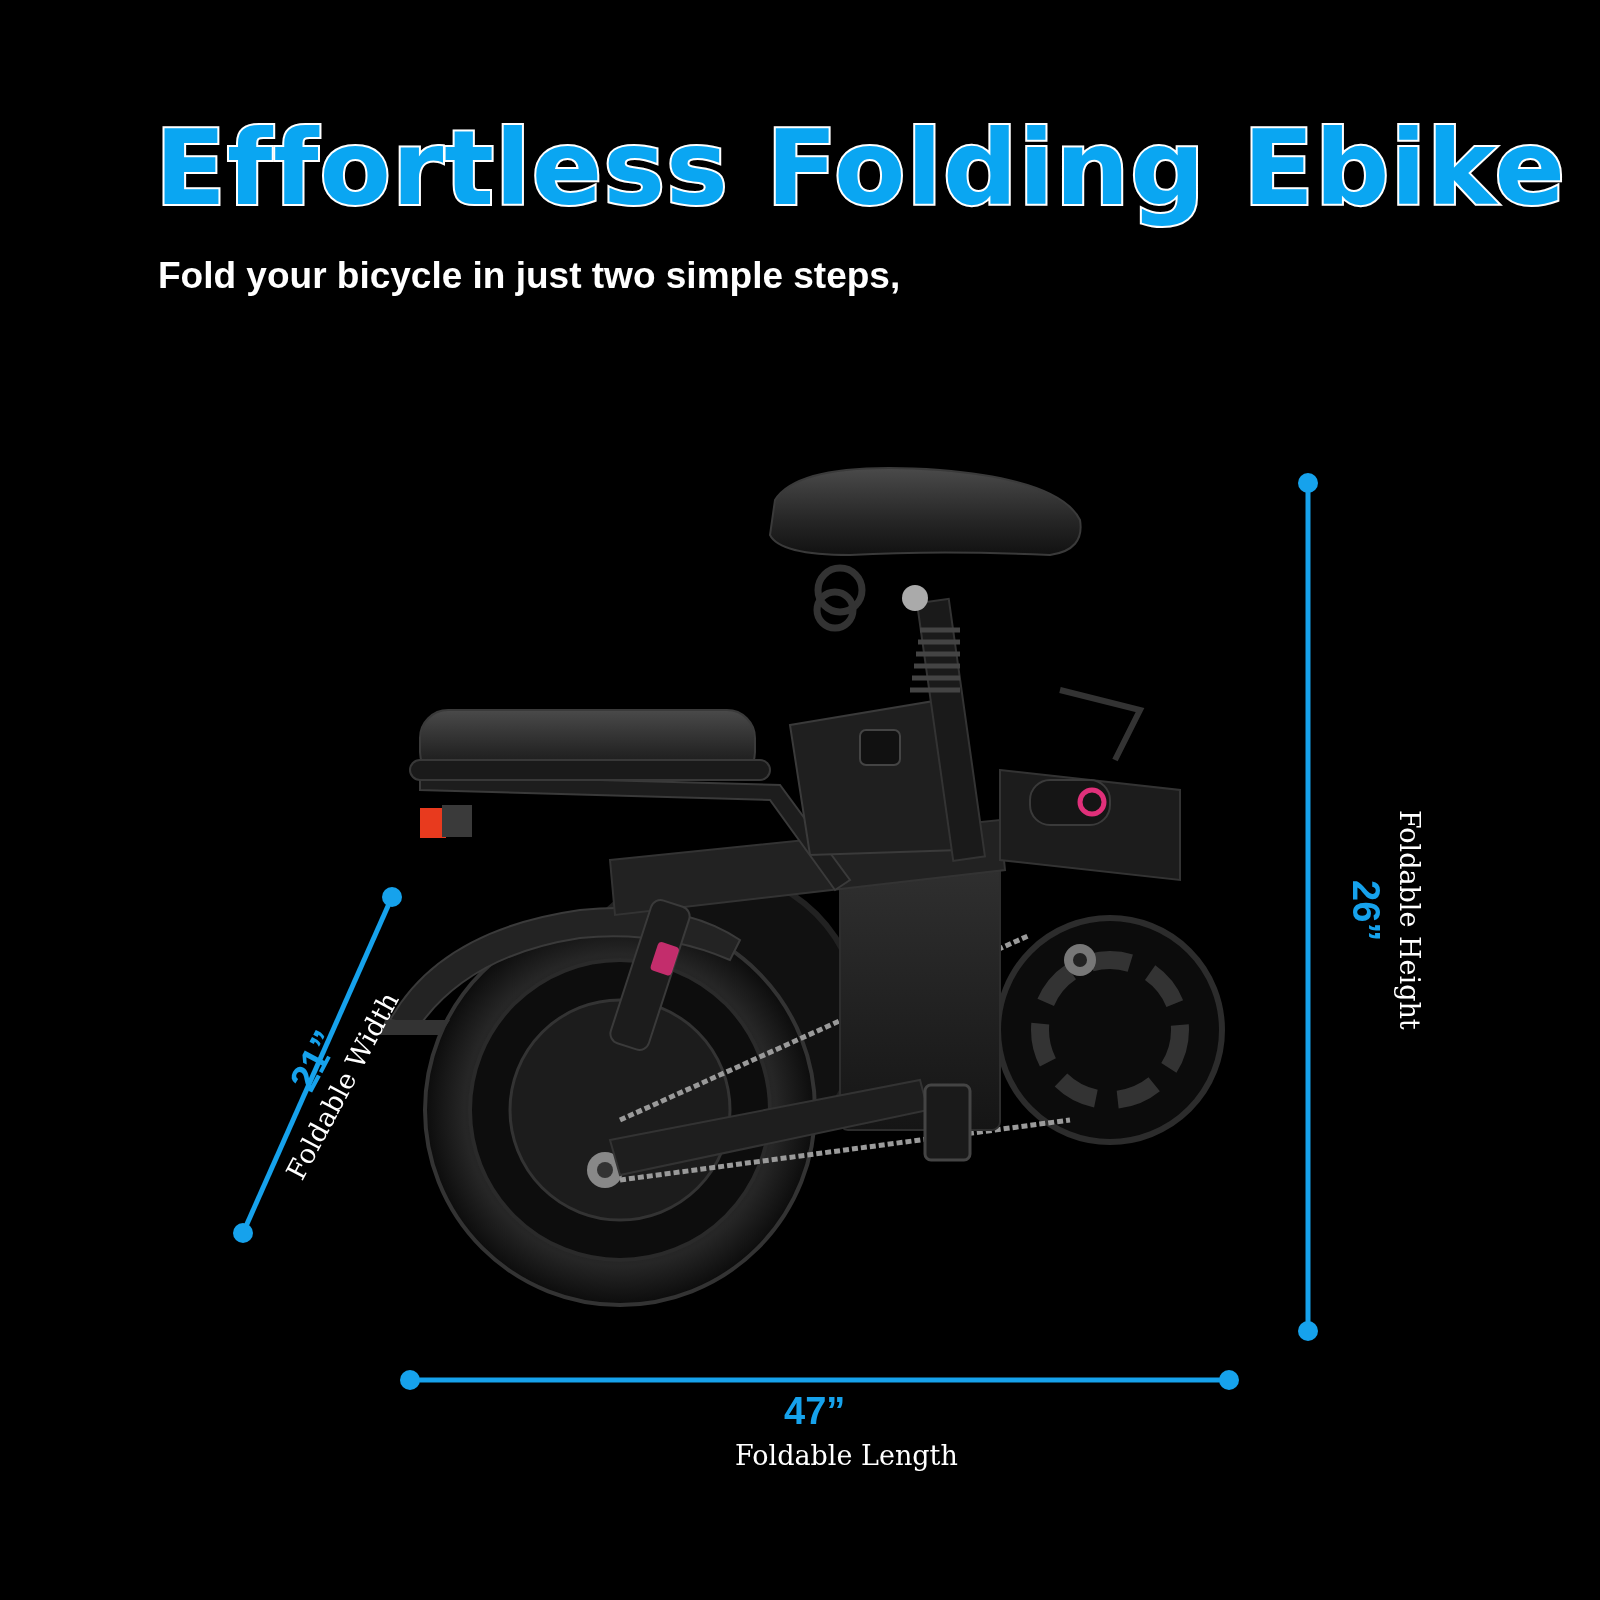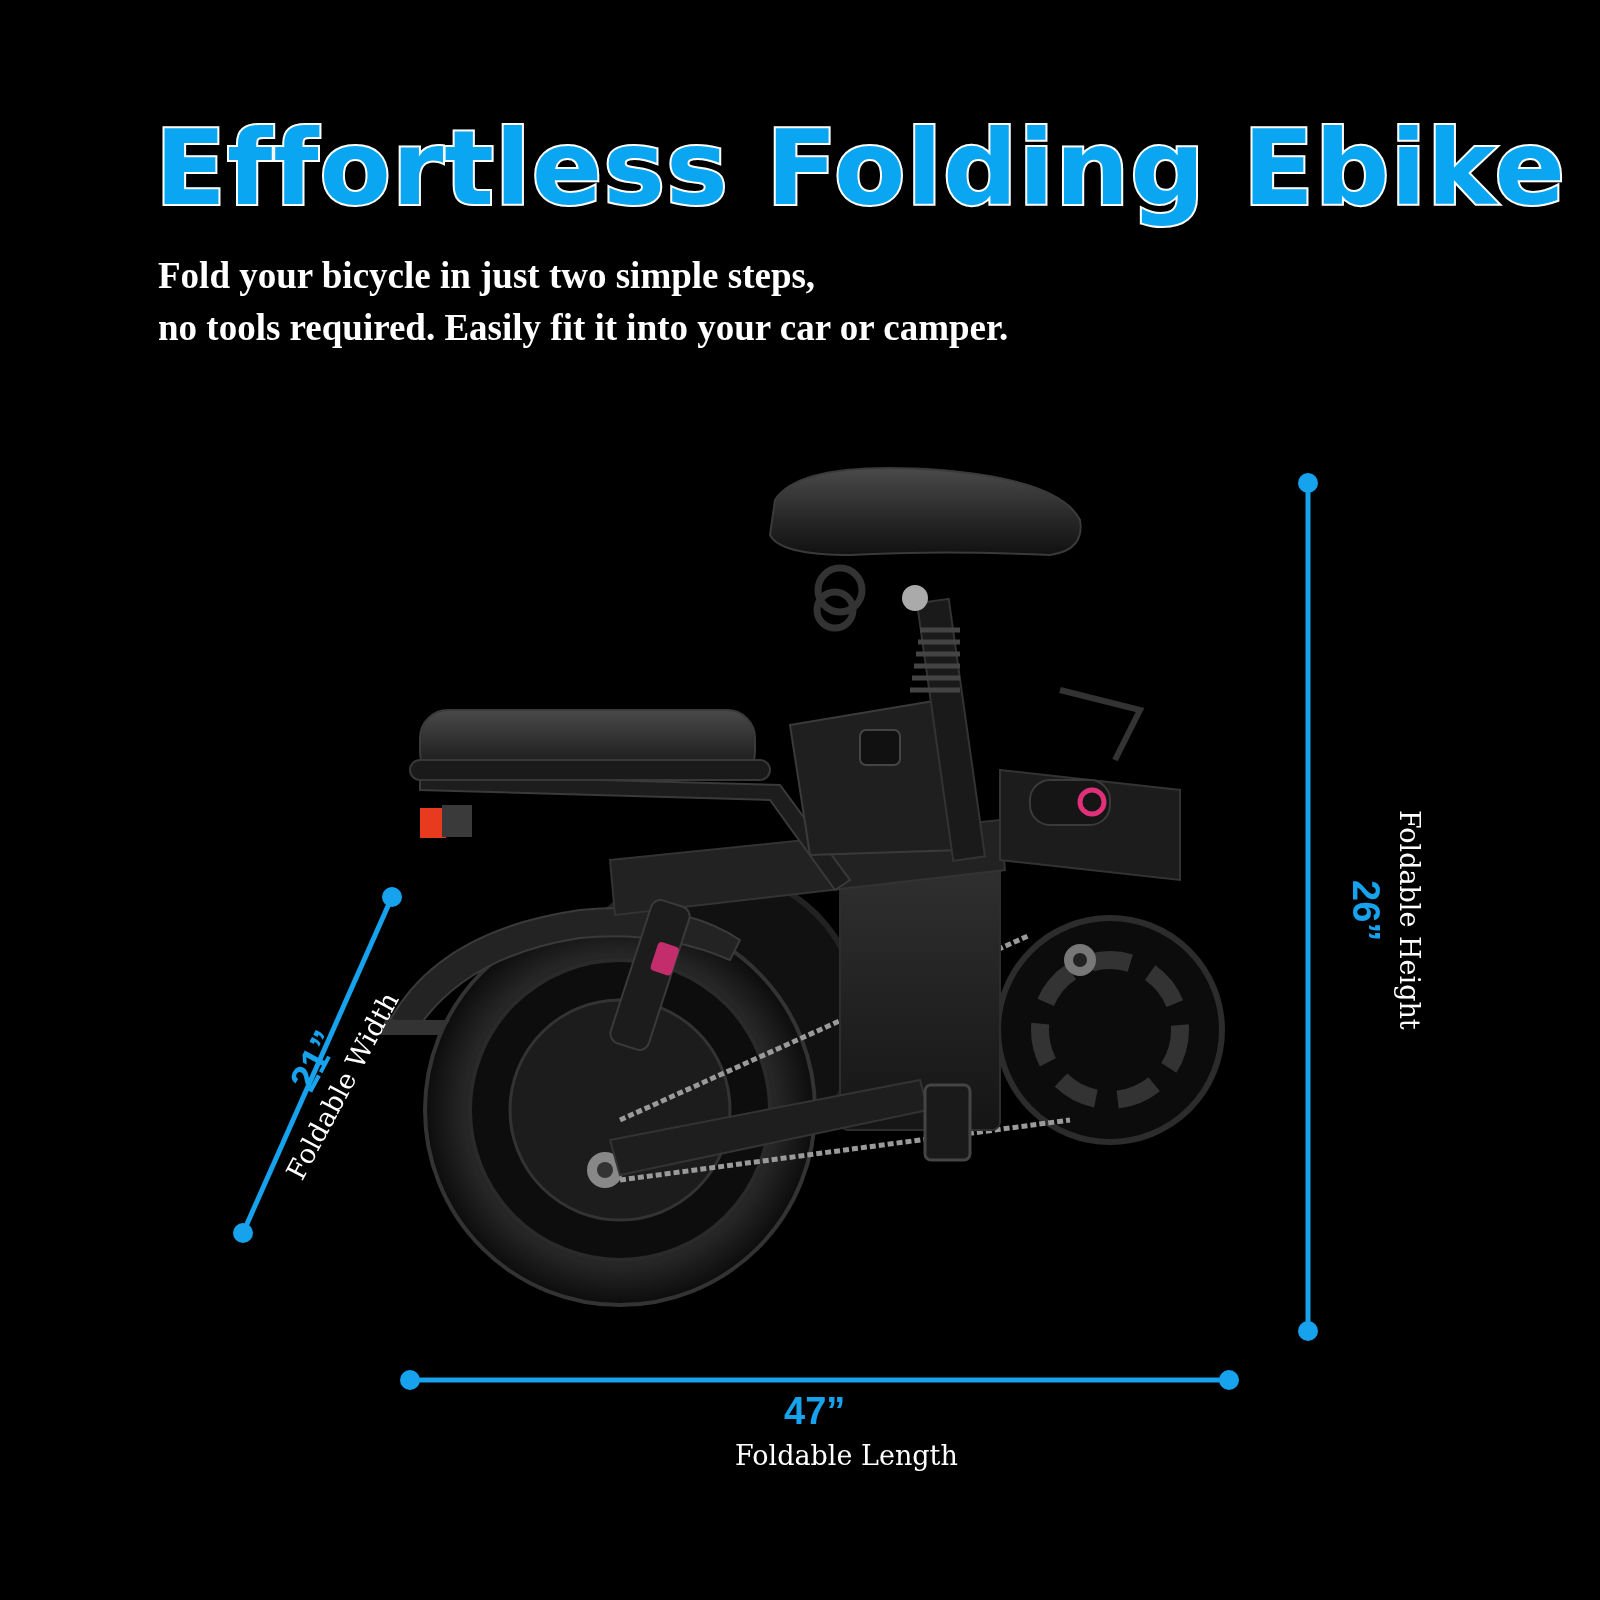"Fold your bicycle in just" .subtitle { font-family: Liberation Serif, serif -> Liberation Sans, sans-serif }
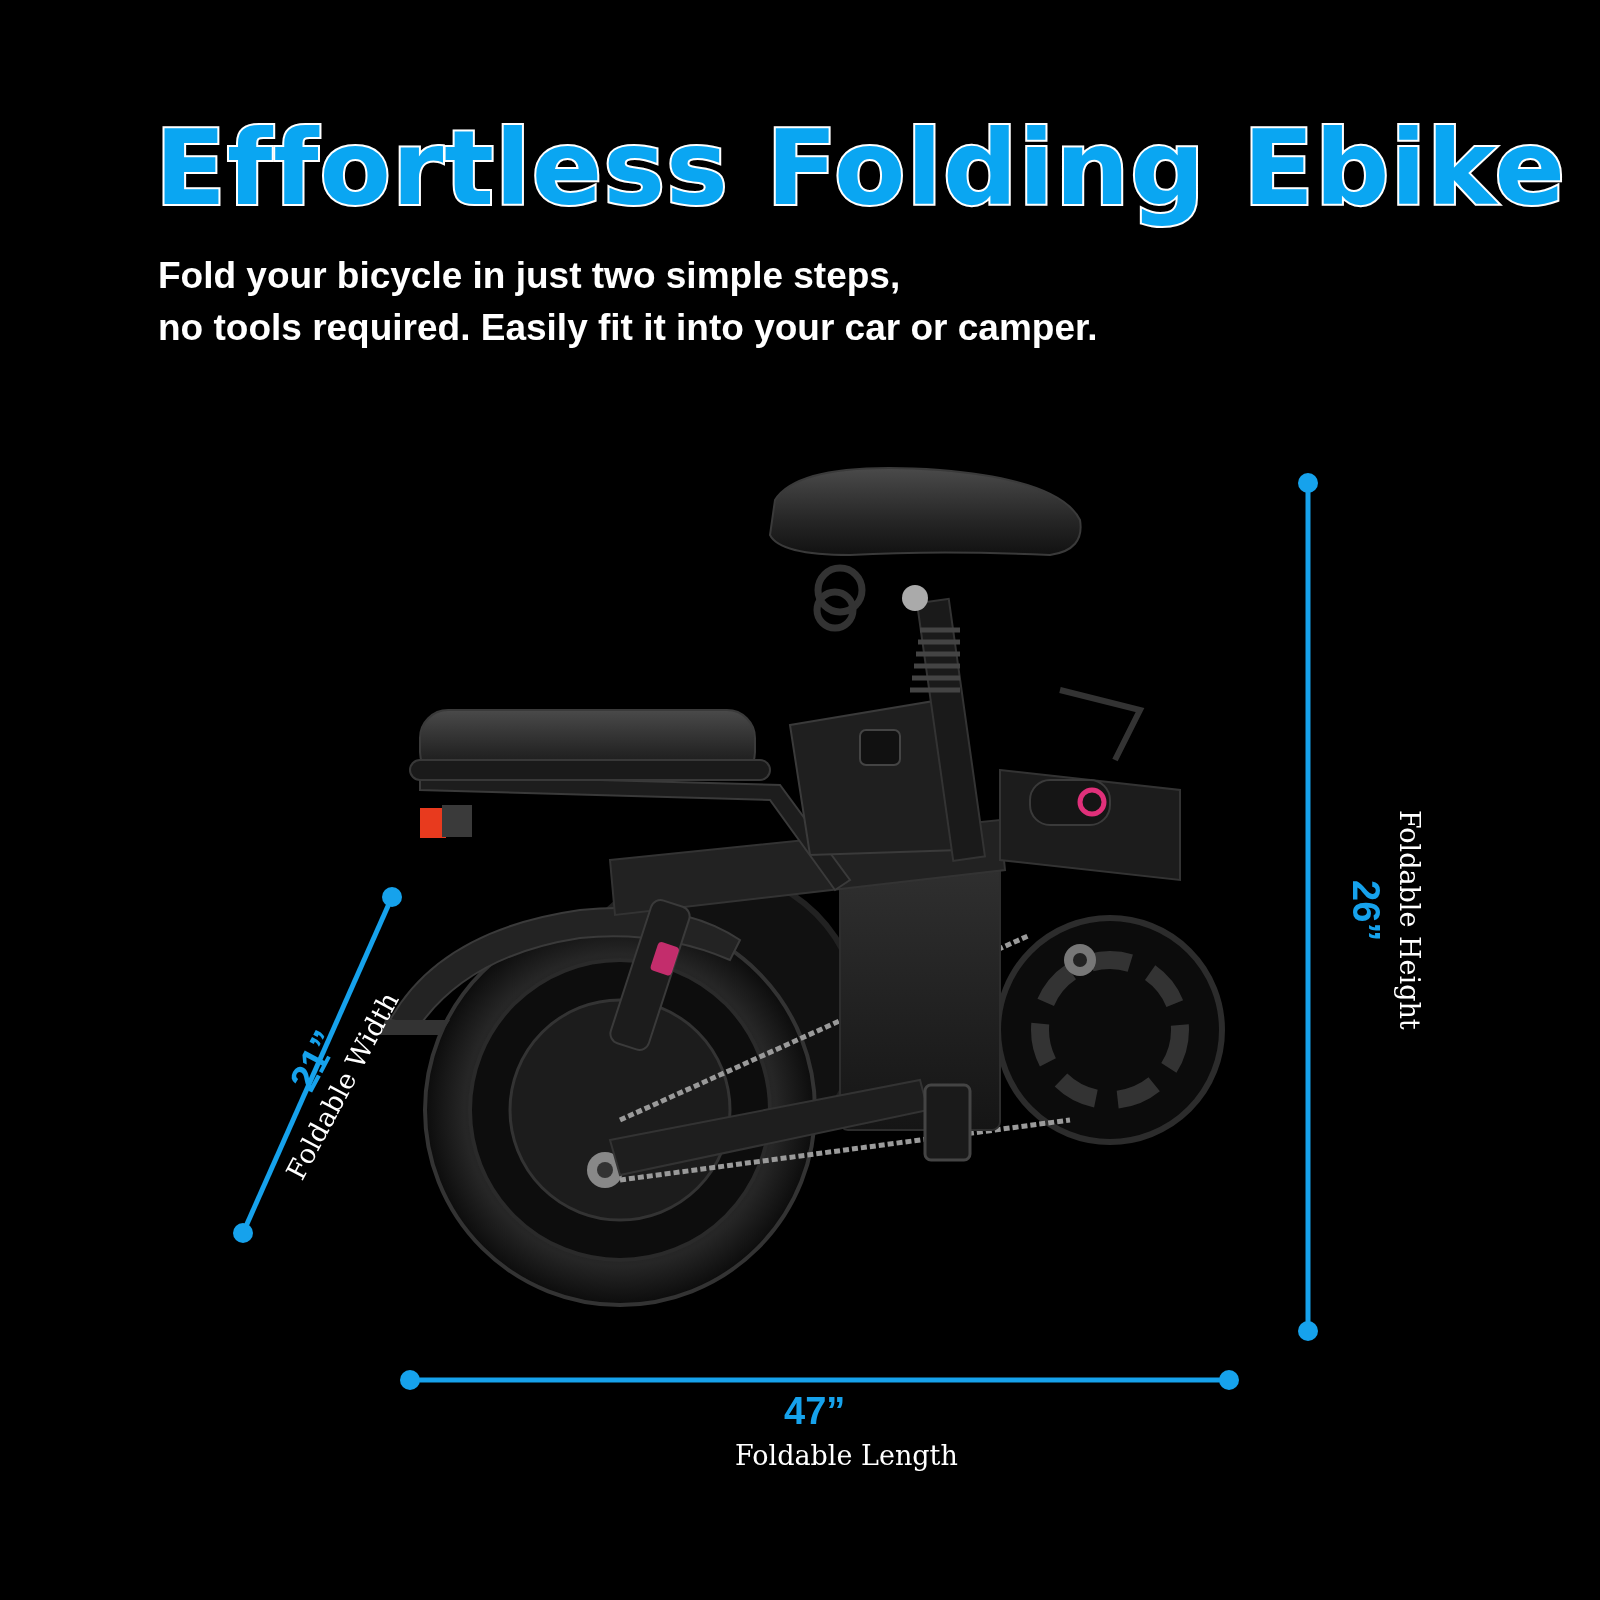"no tools required. Easily fit" span { html: <span>no tools required. Easily fit it into your car or camper.</span> -> none }
